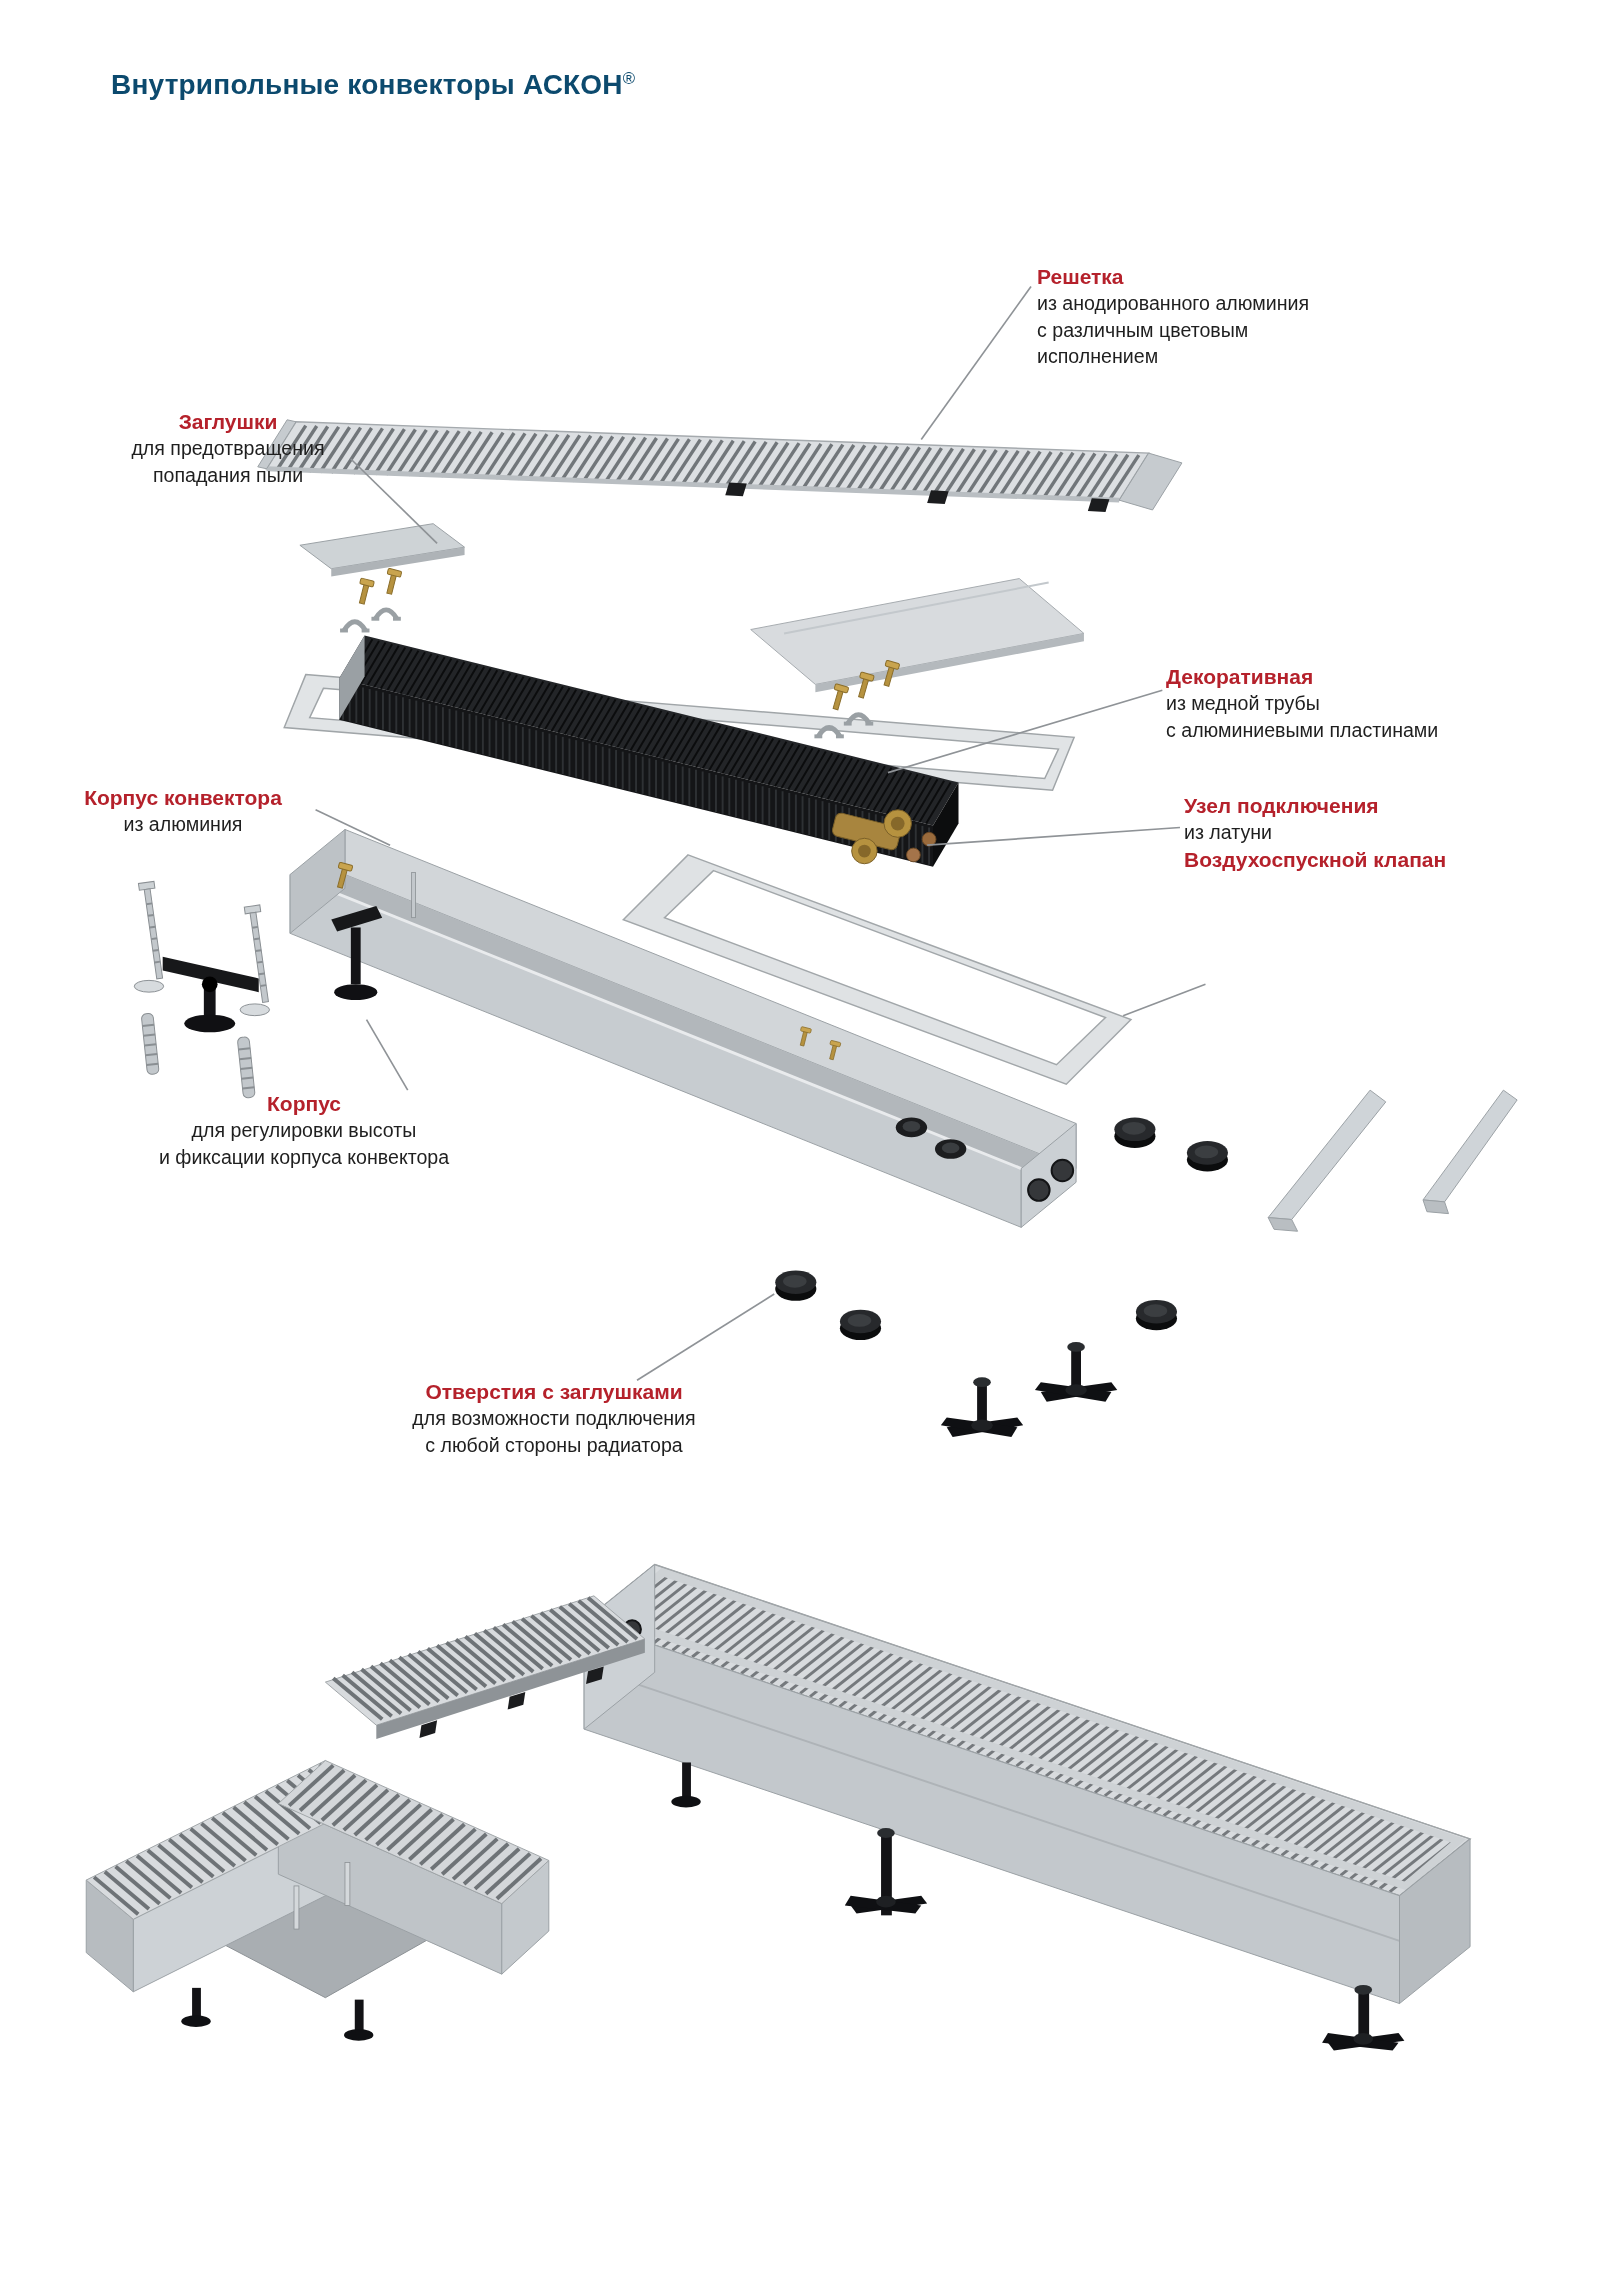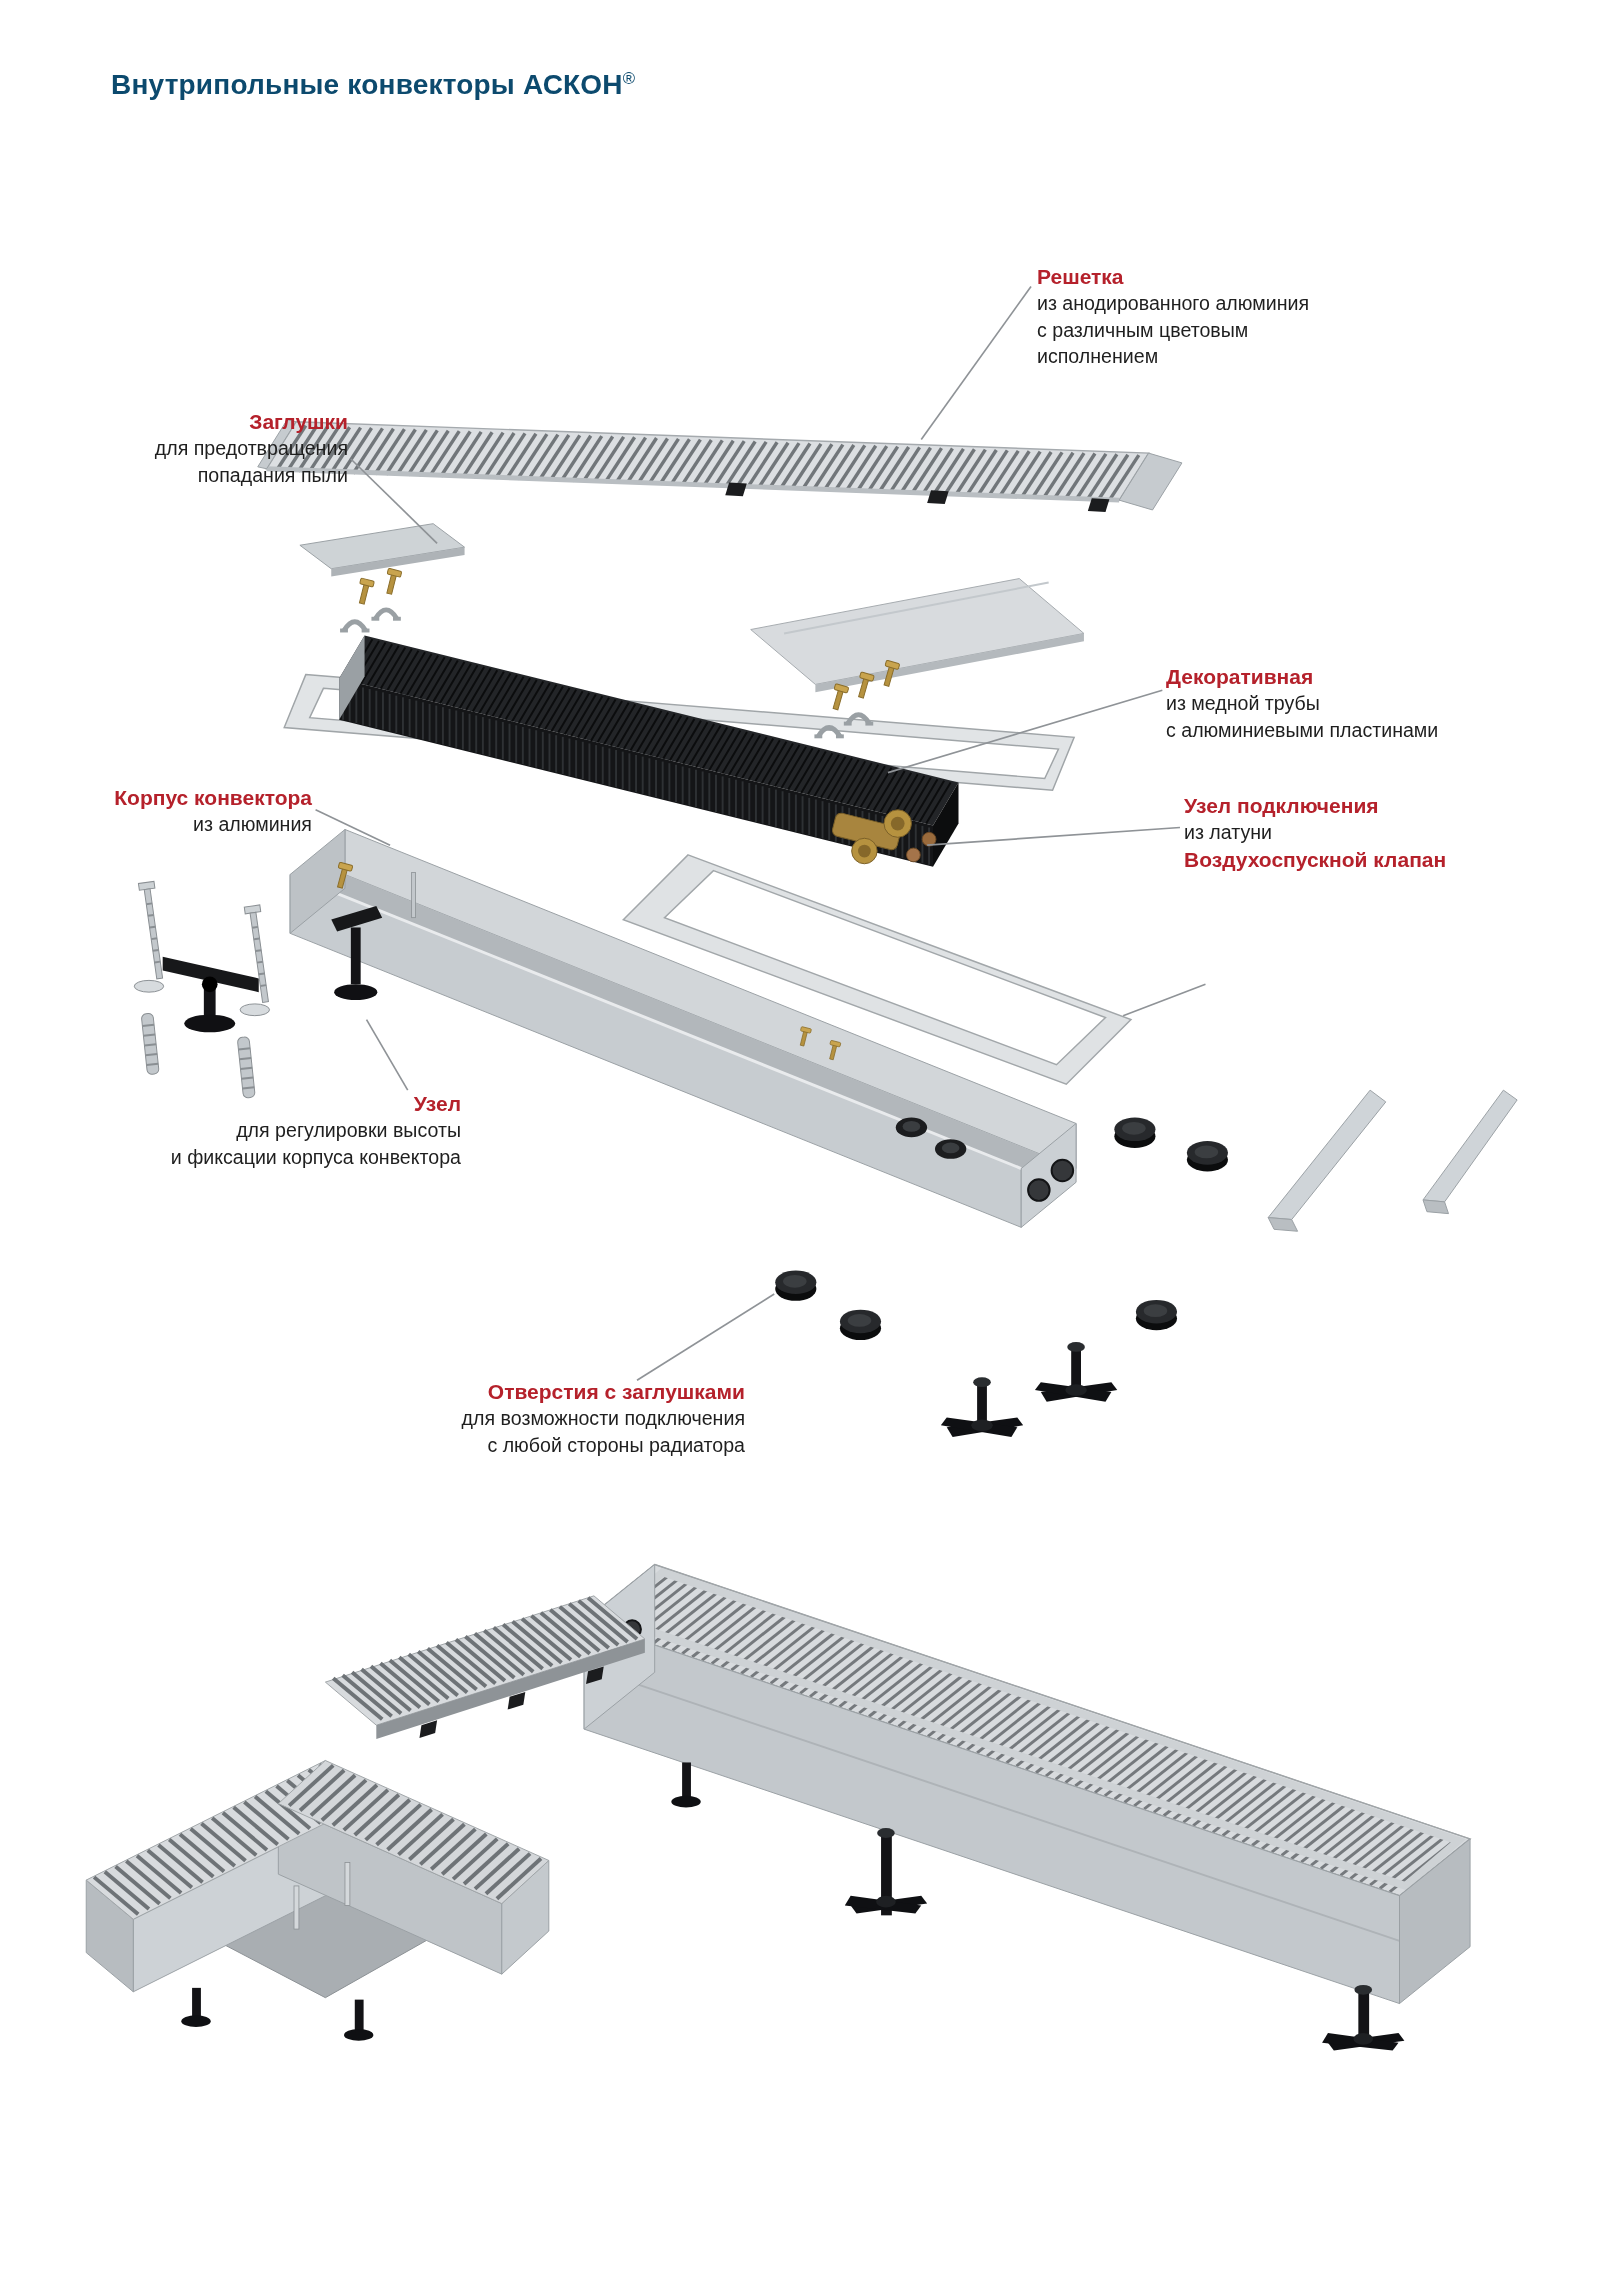"Заглушки" .callout.right { text-align: right -> center }
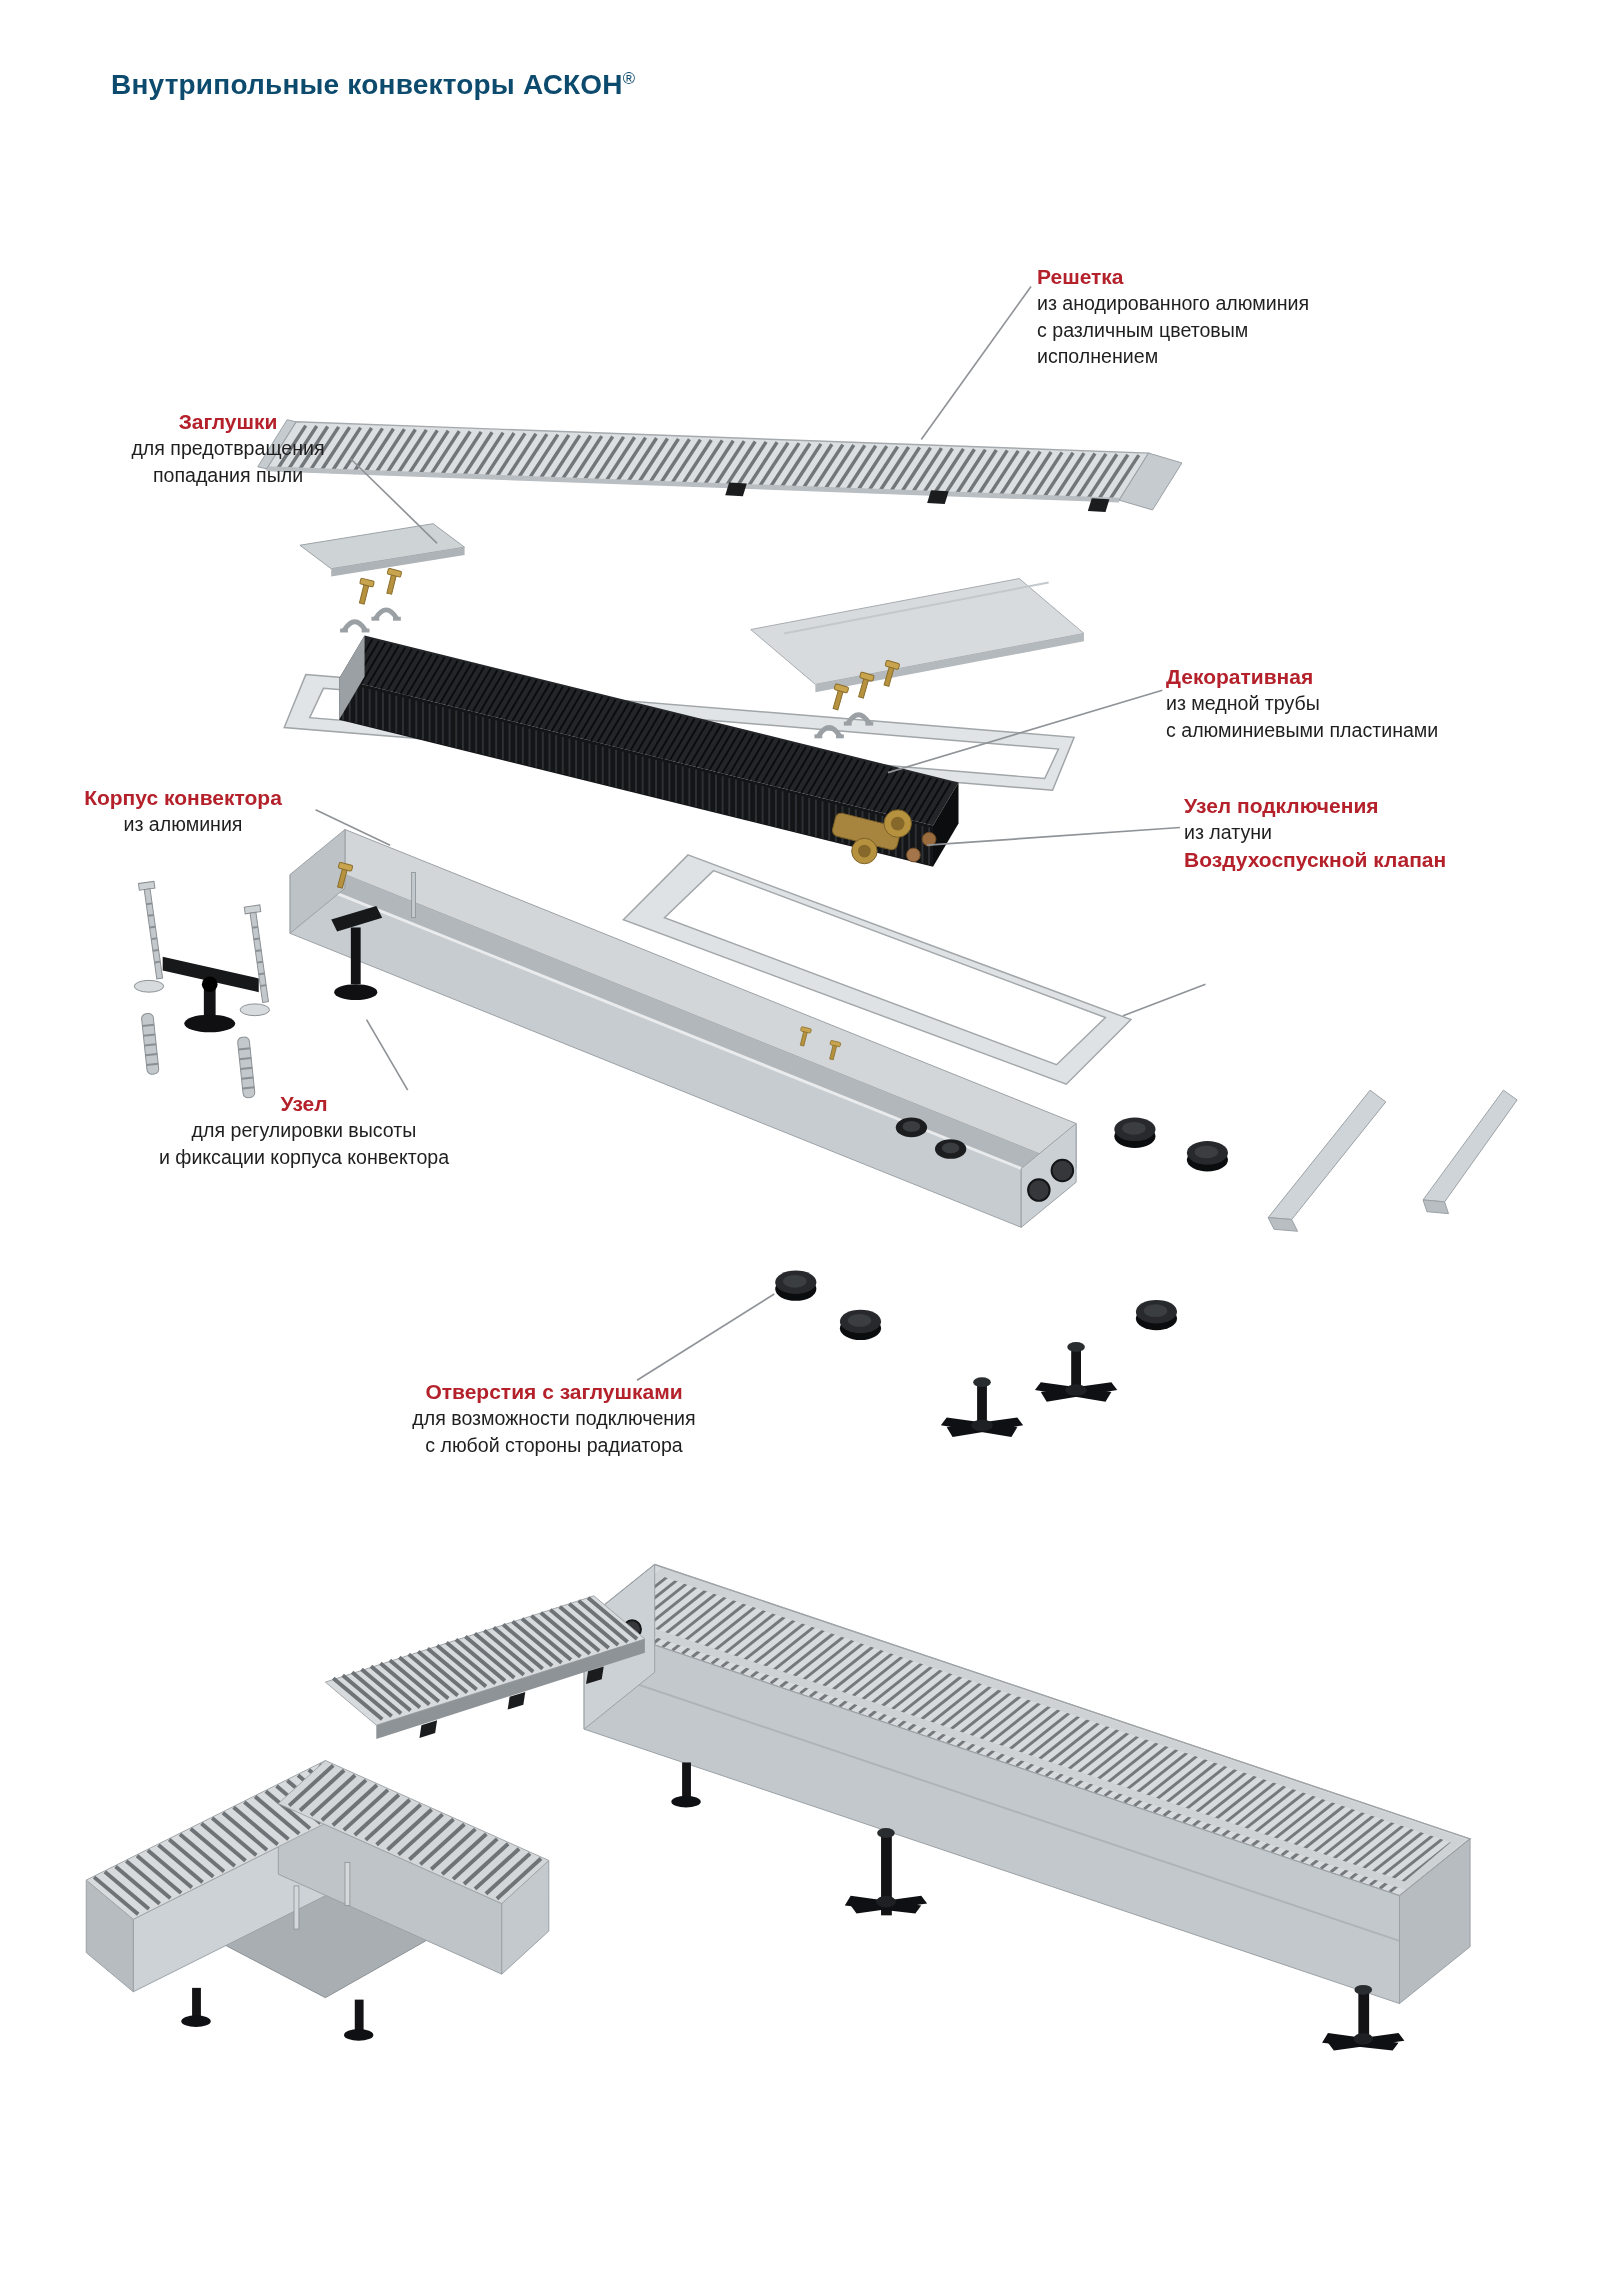"Узел" div.co-heading { text: Узел -> Корпус }
